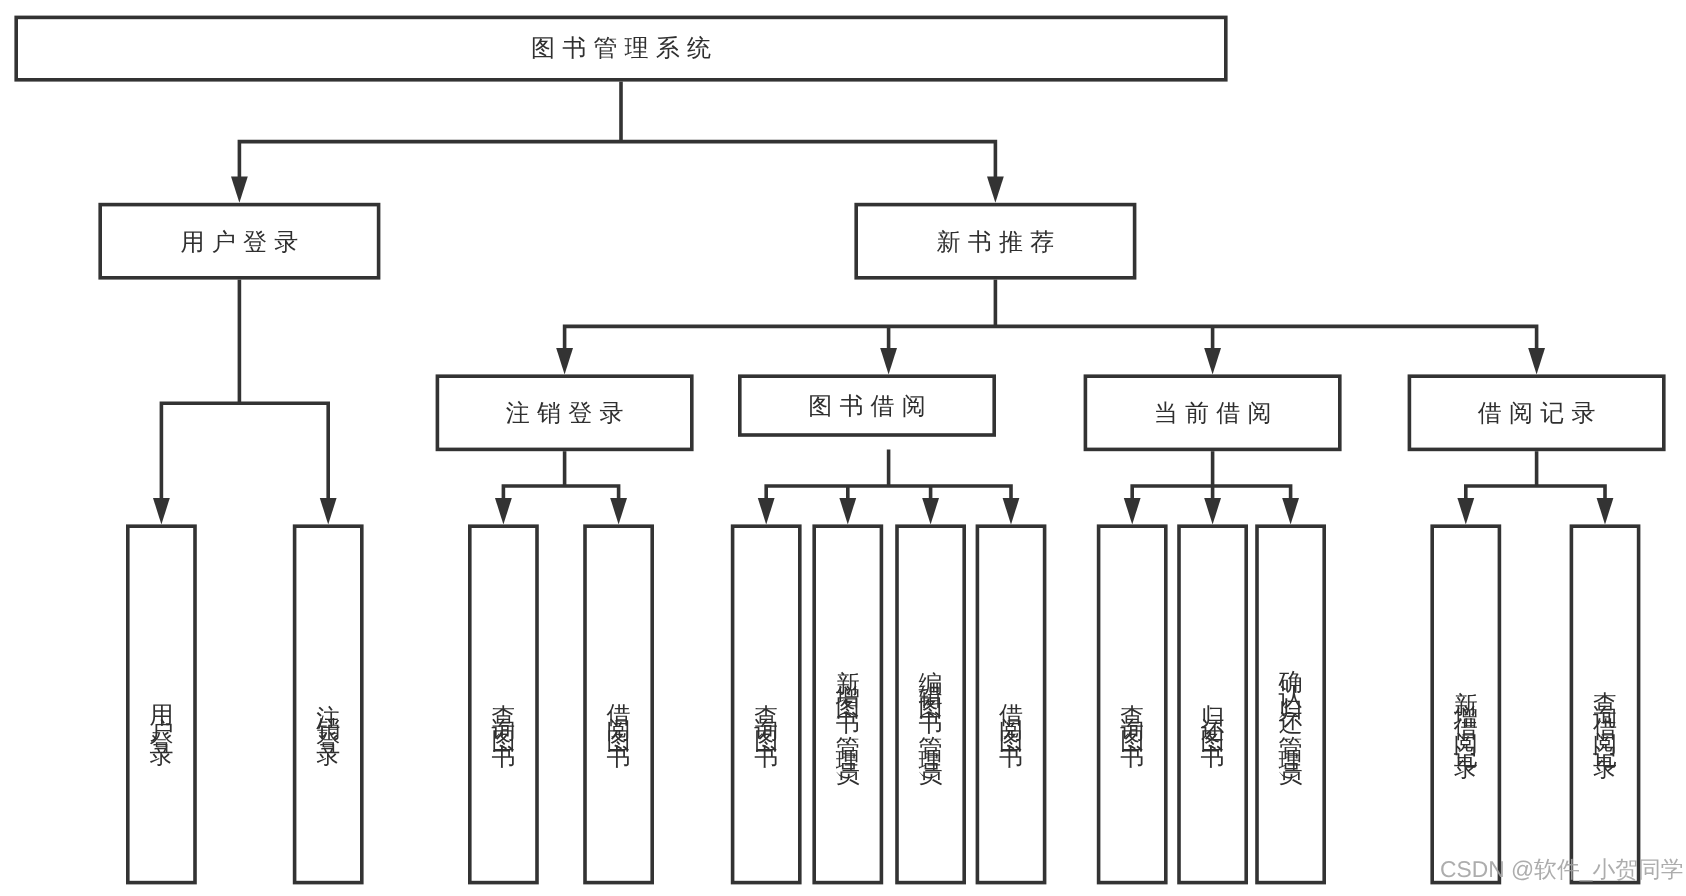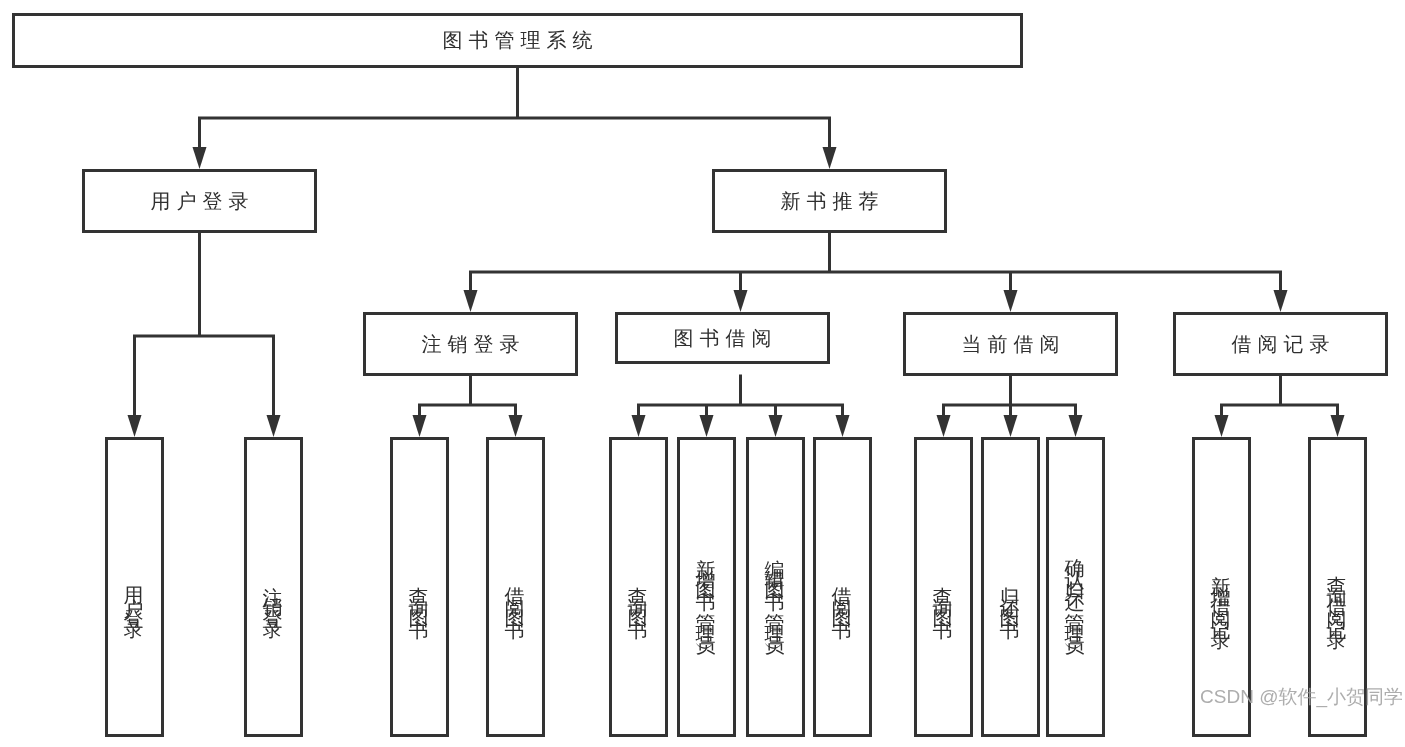"CSDN @软件_小贺同学" .watermark { top: 684px -> 712px }
